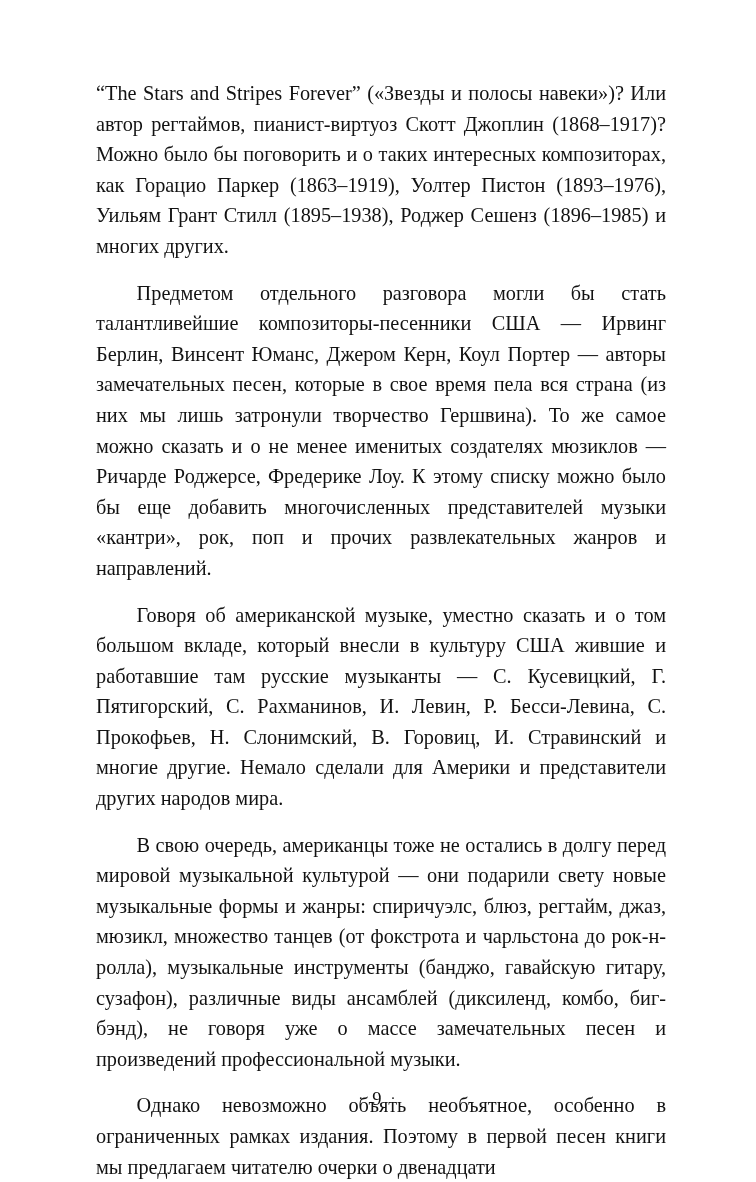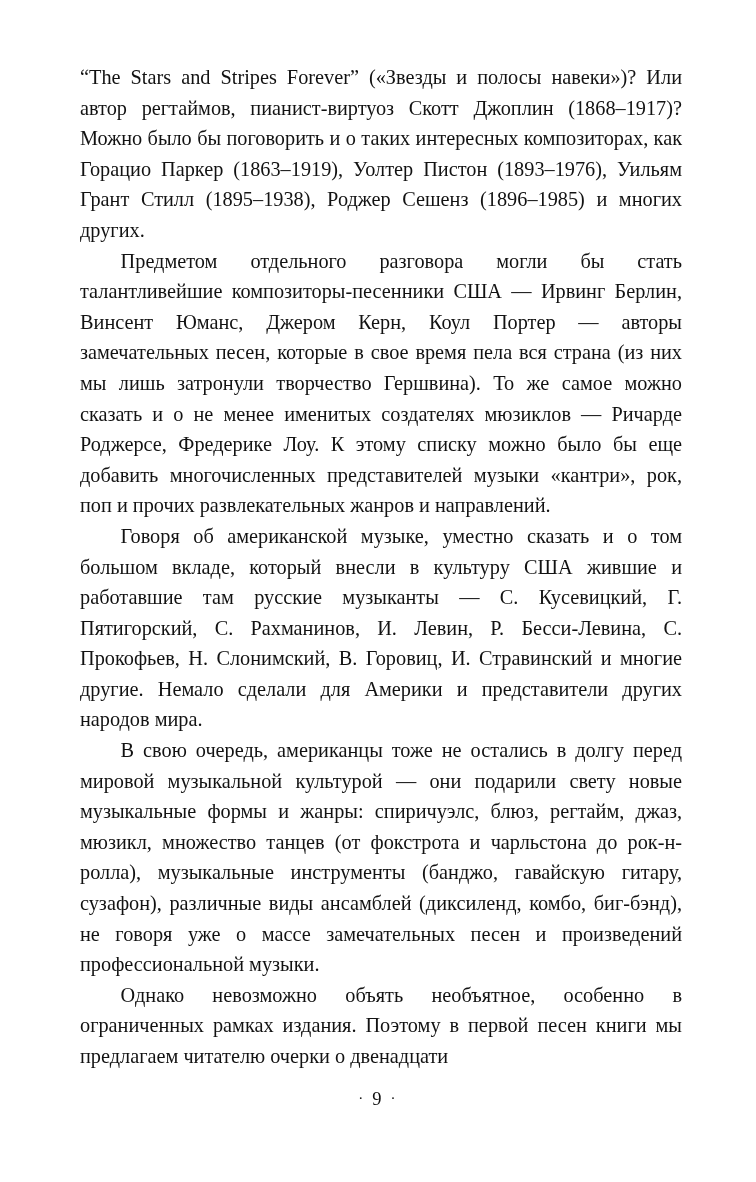"“The Stars and Stripes Forever”" .body-text p { margin: 0 -> 16px }
